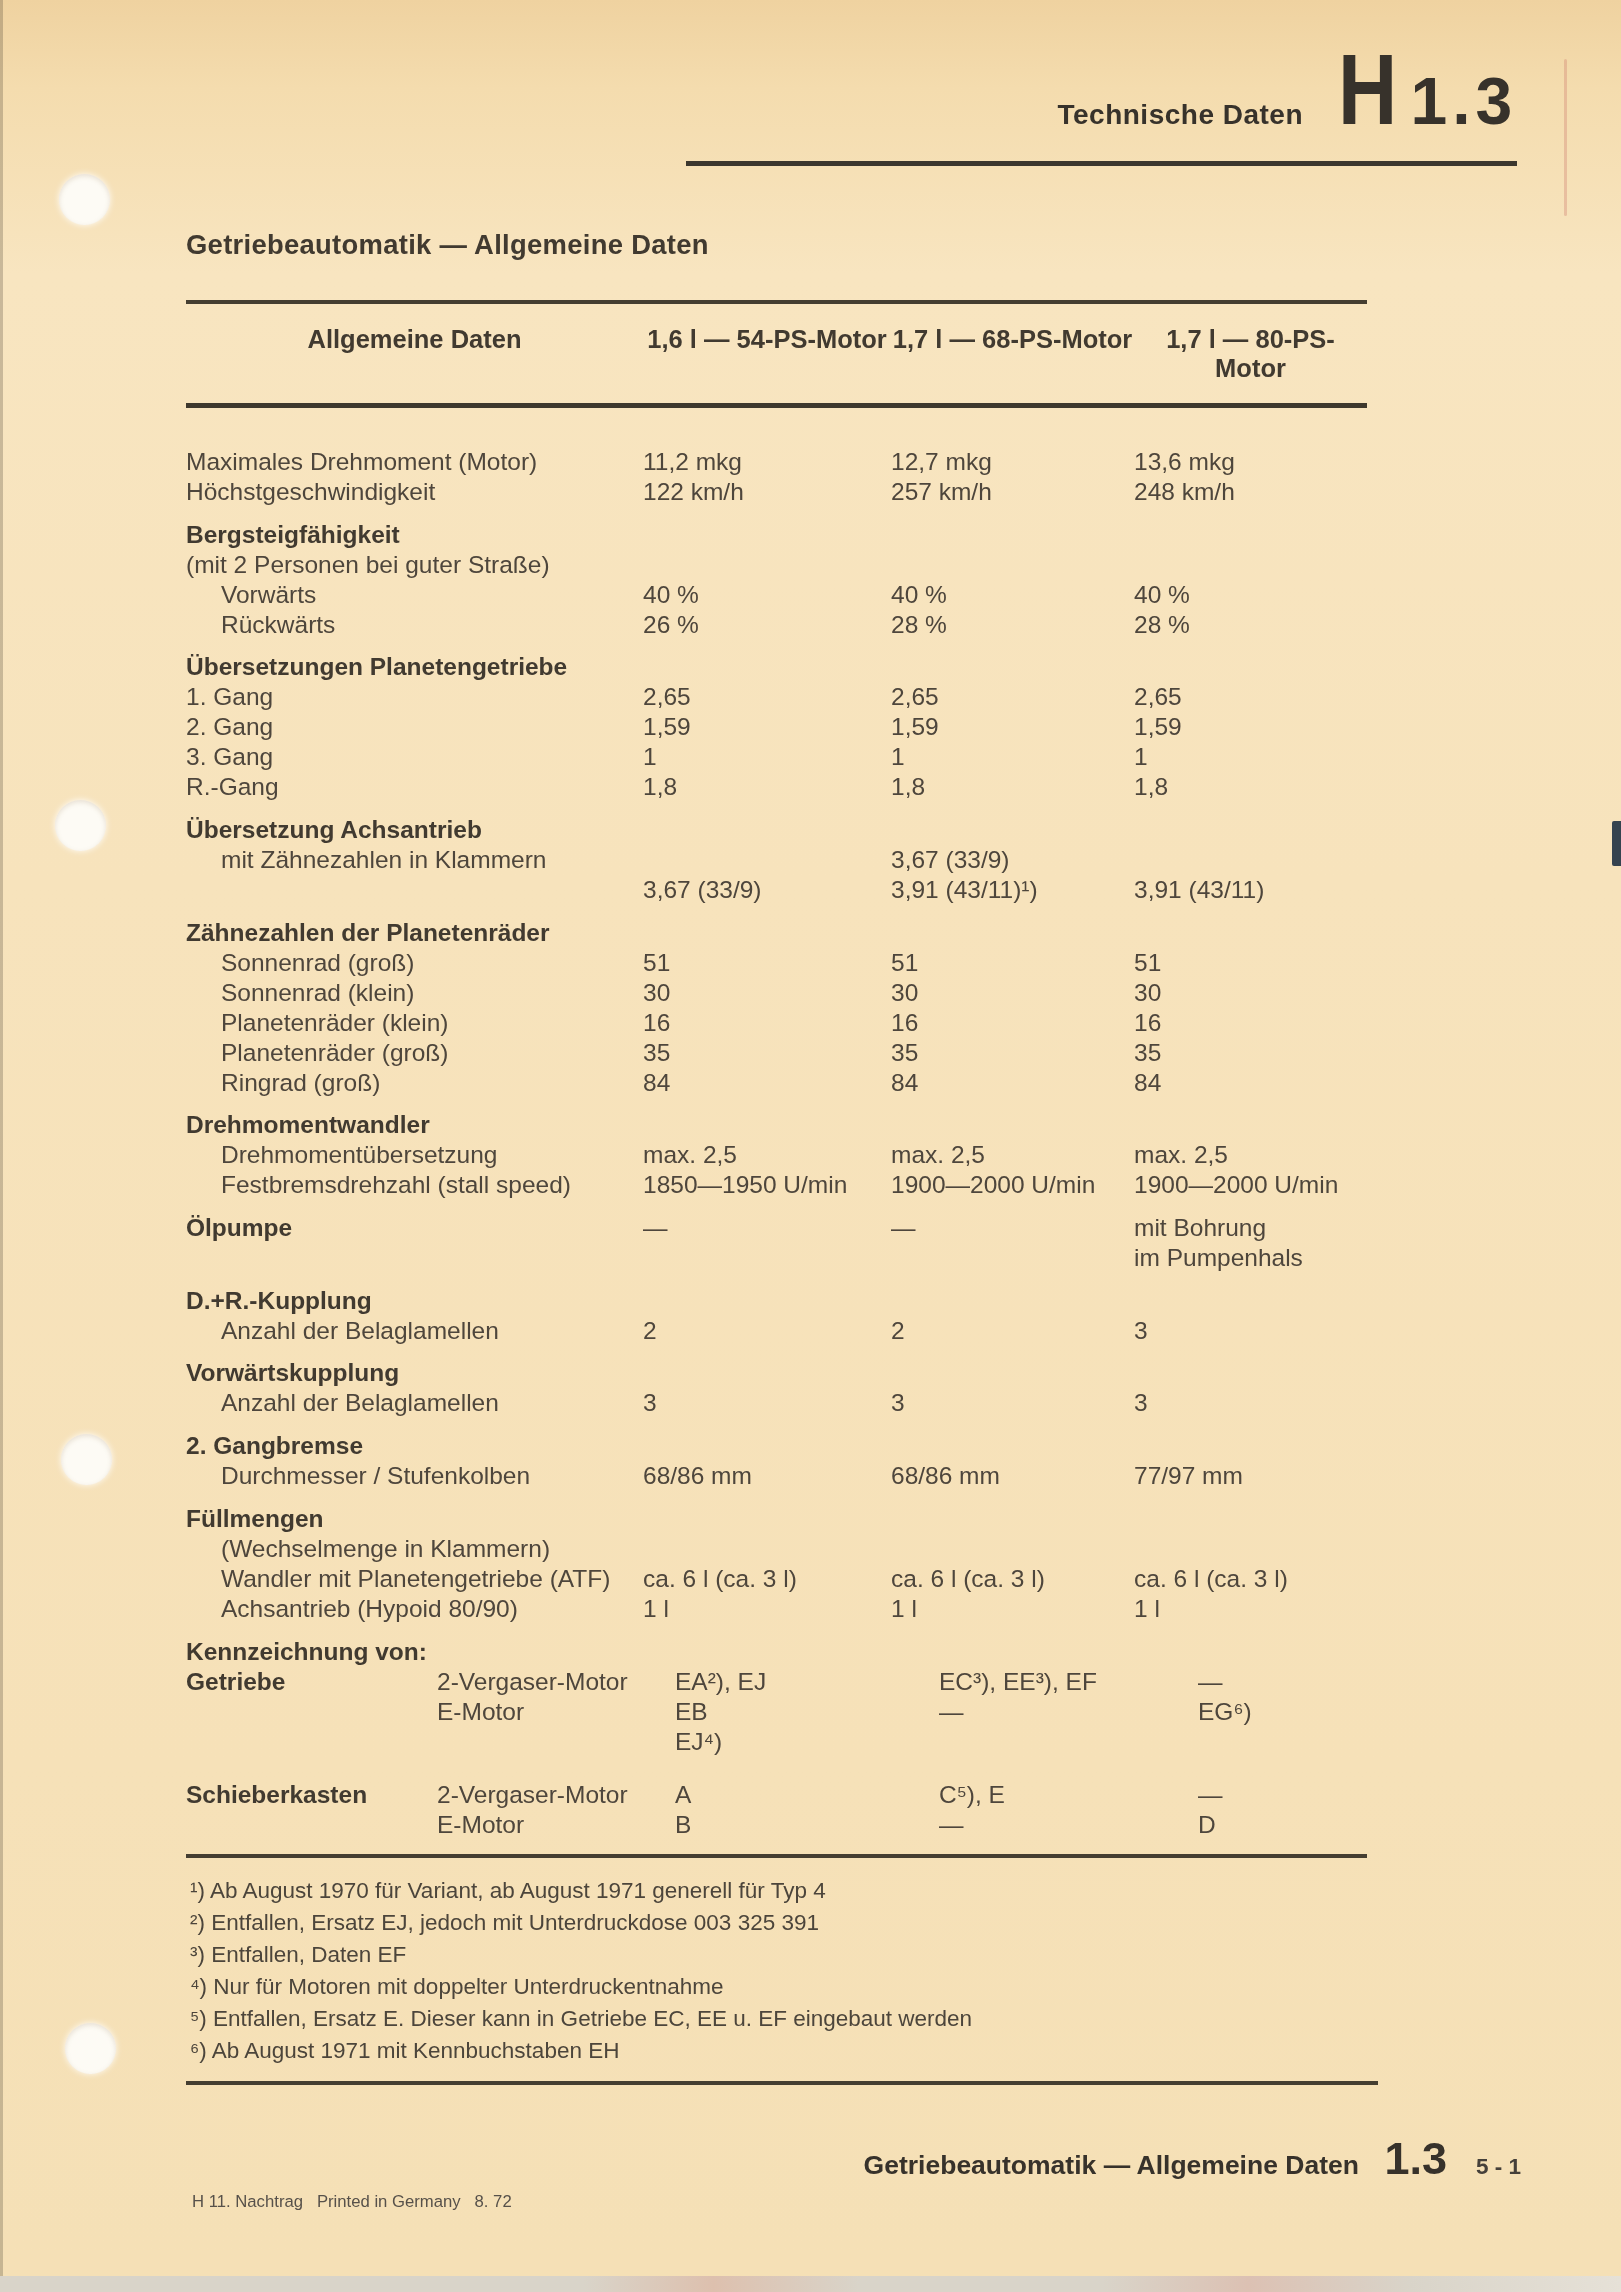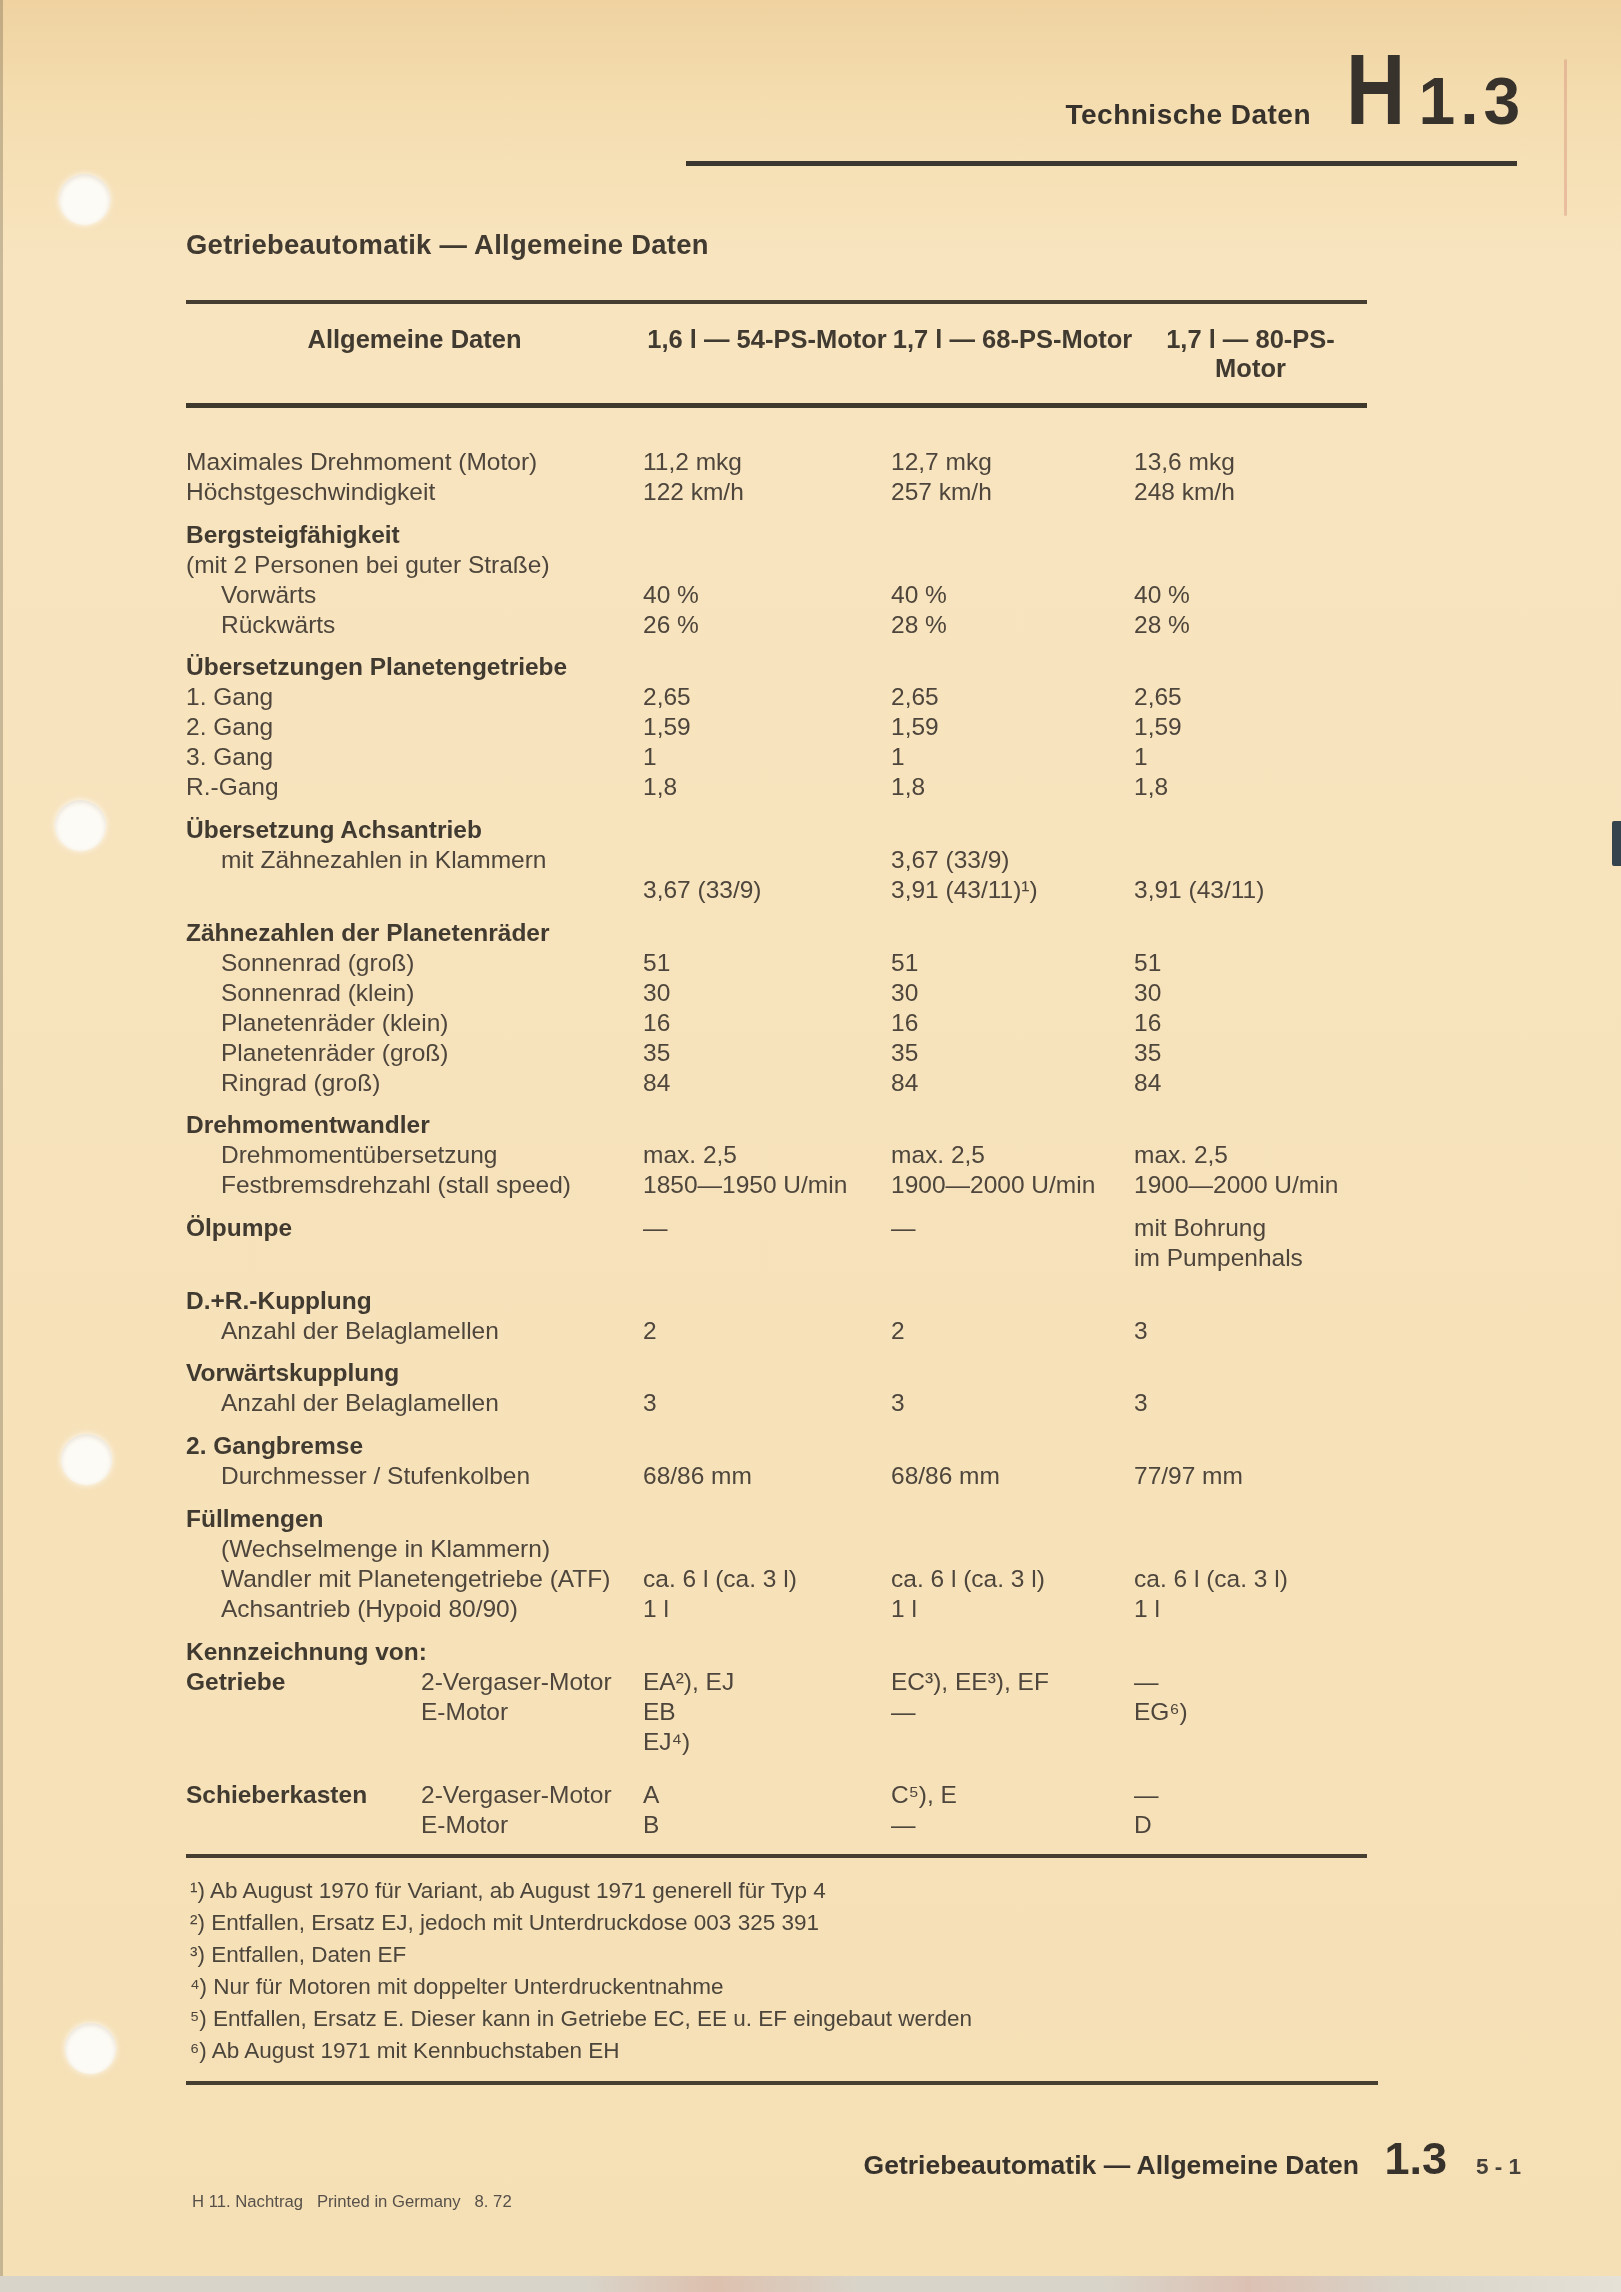"Technische Daten" .header { right: 96px -> 104px }
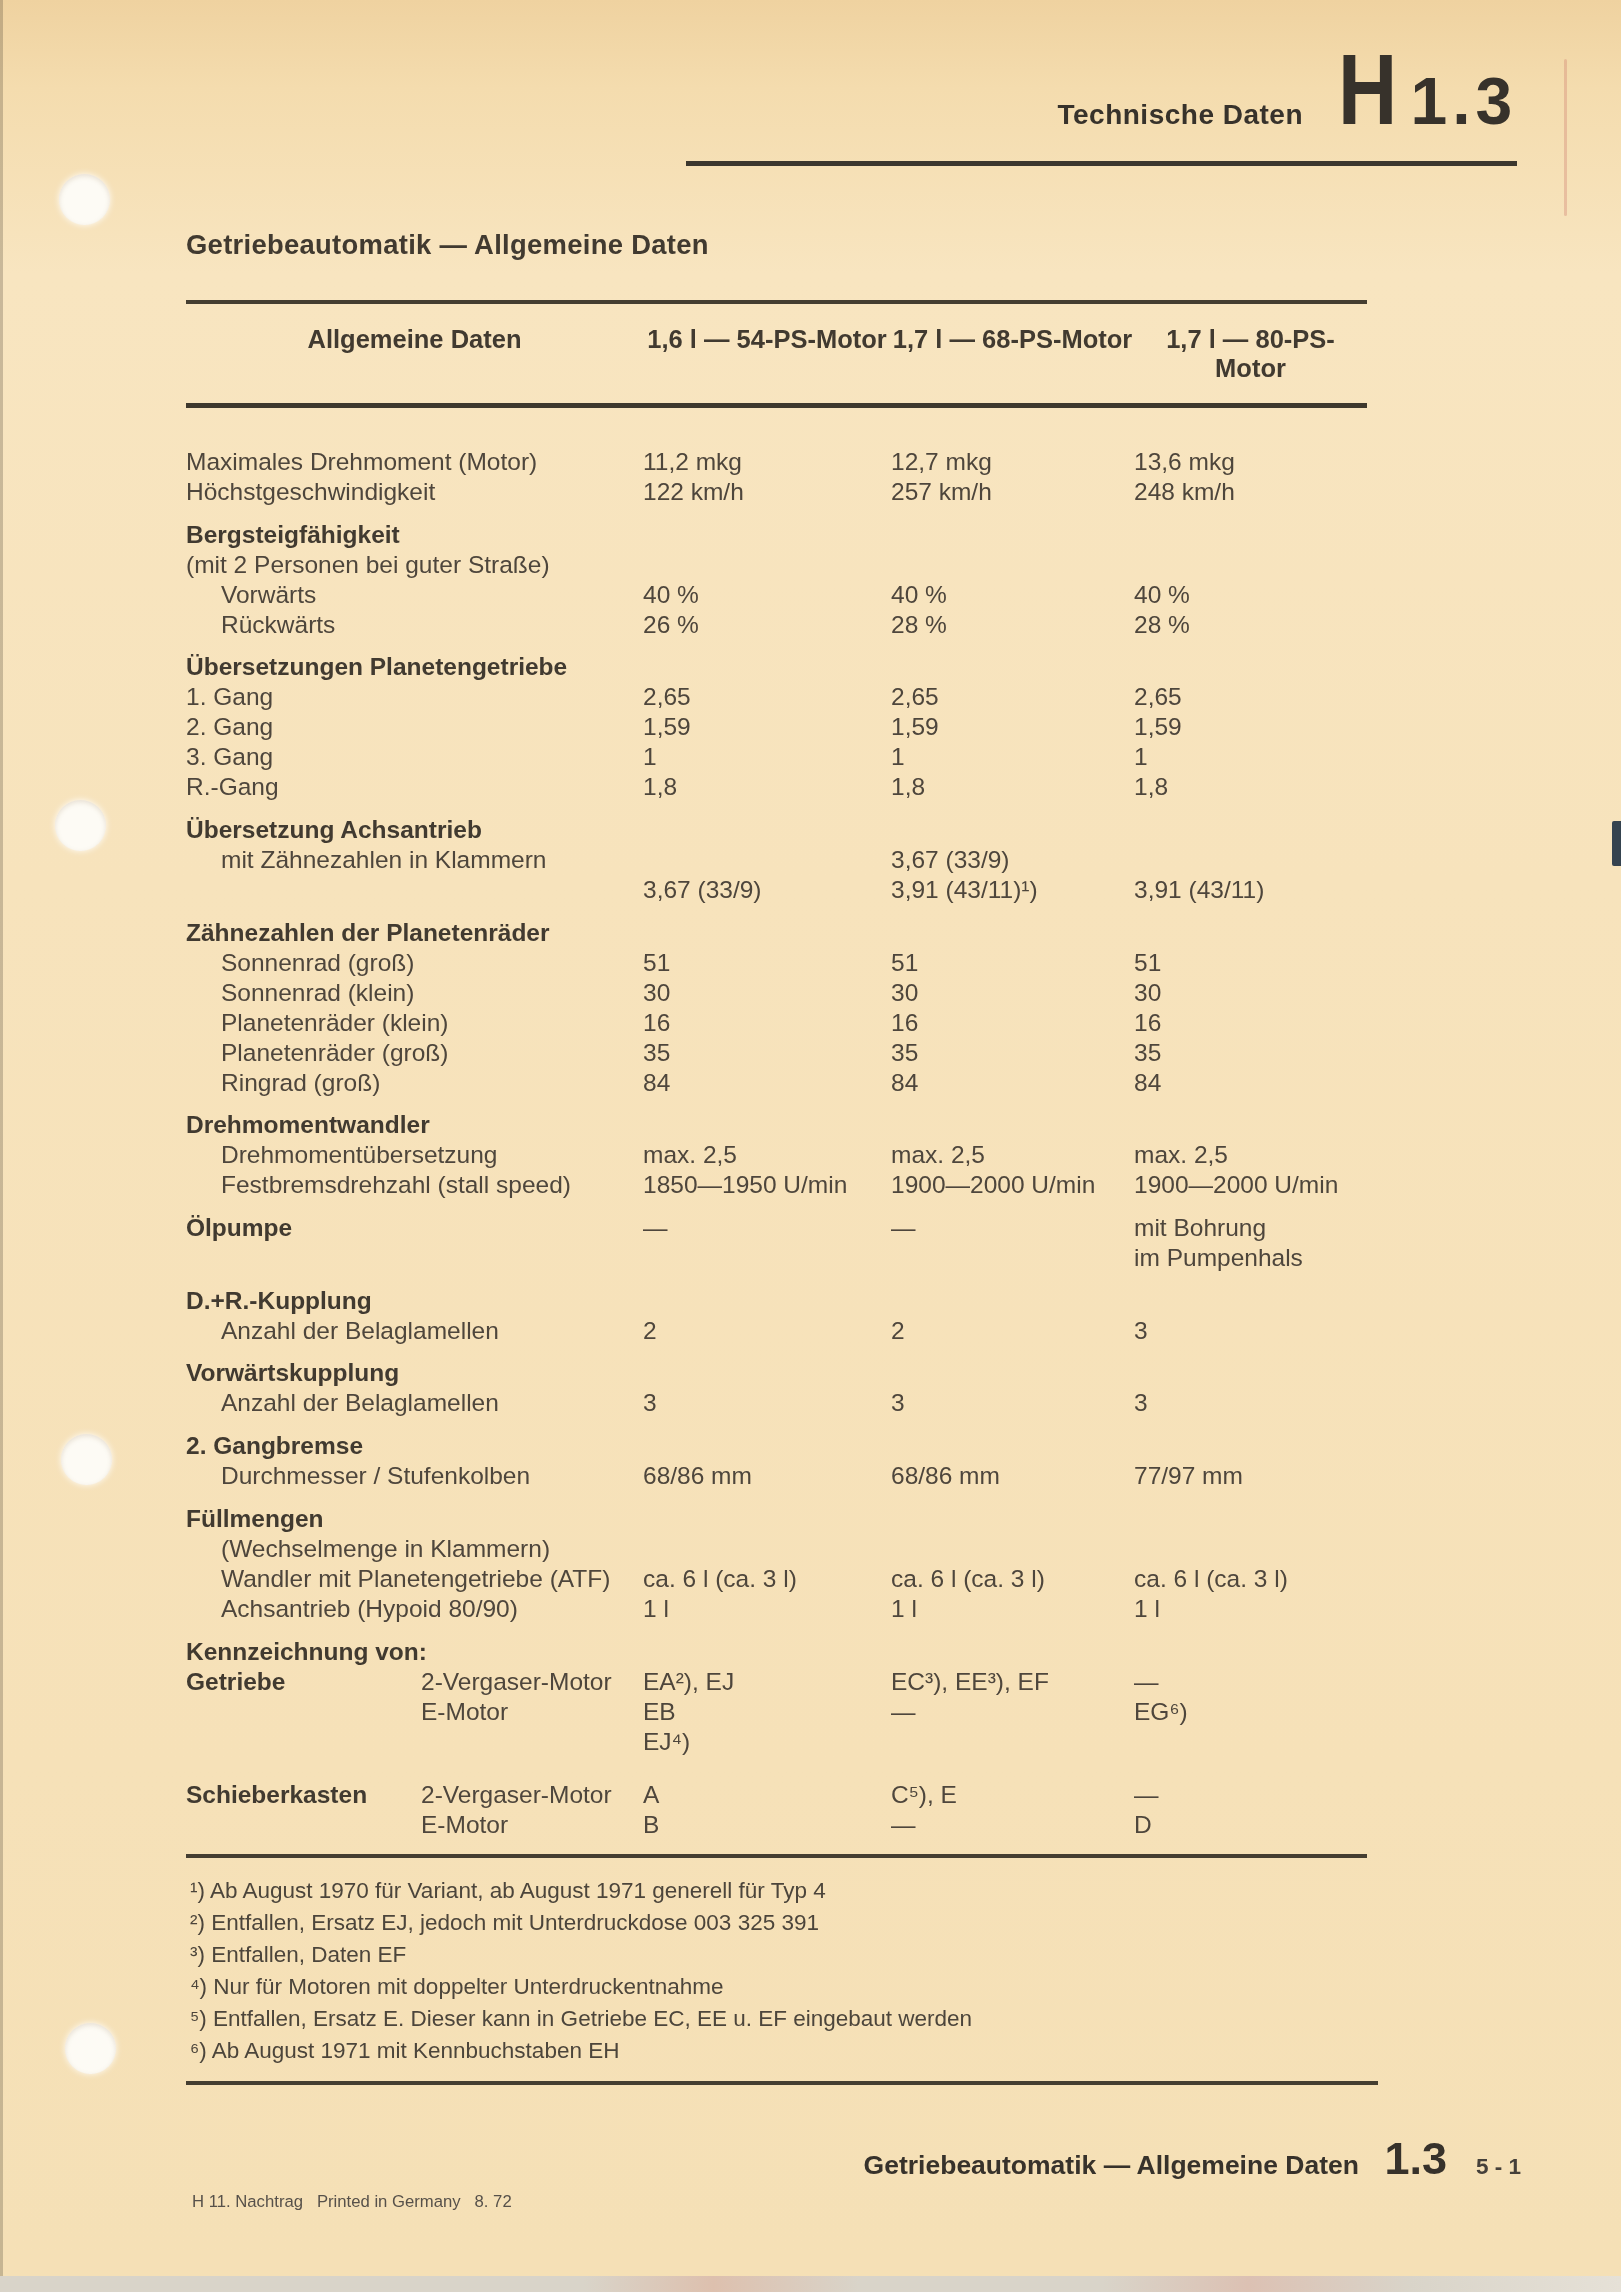"Getriebe" .trow.kenn { gap: none -> 16px }
